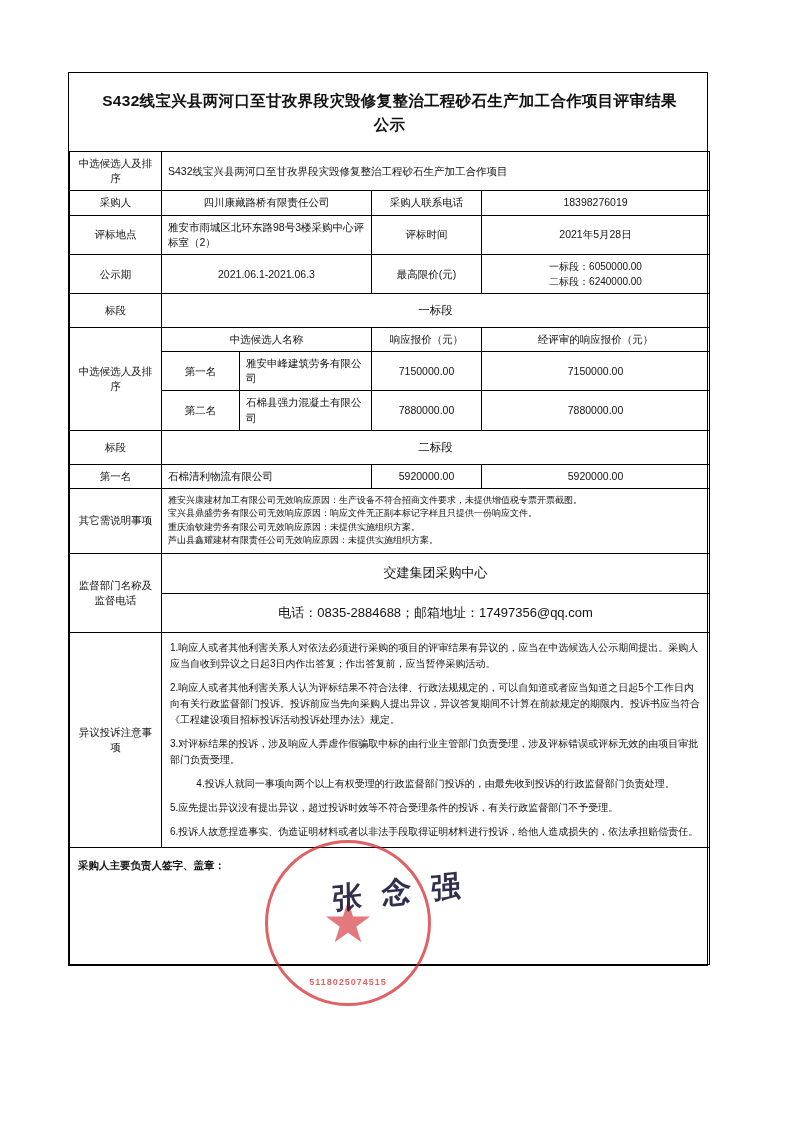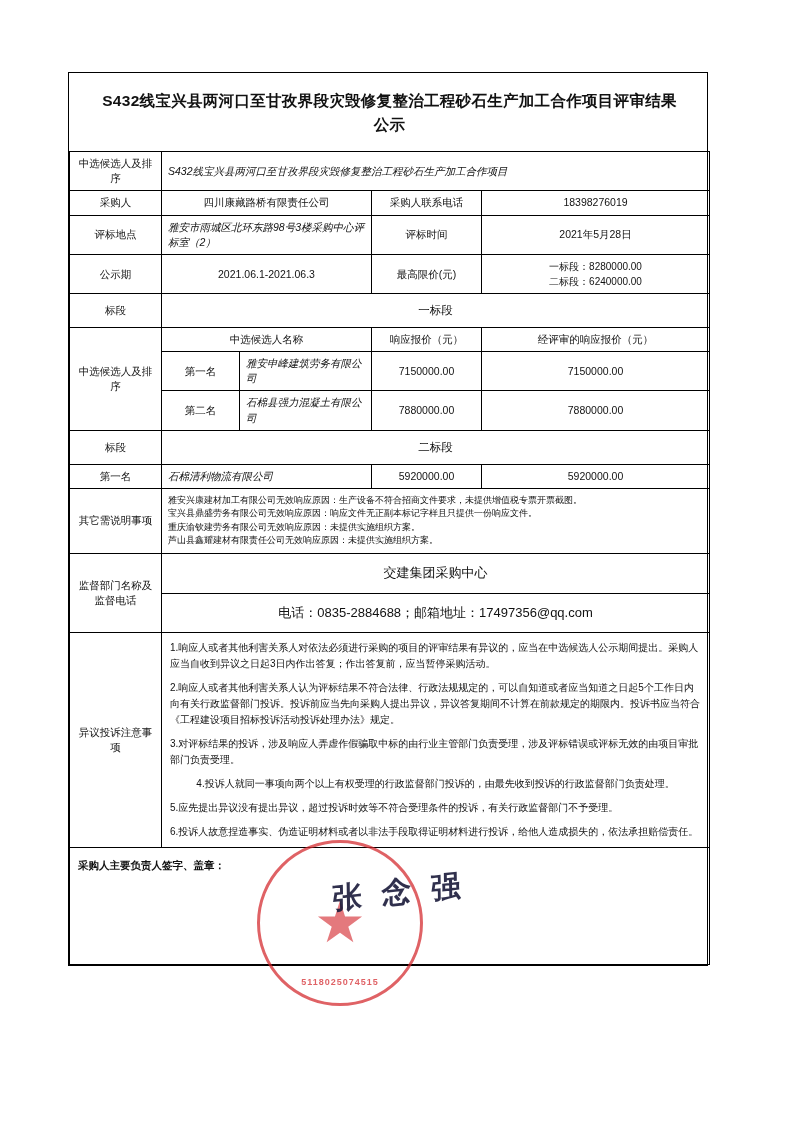"S432线宝兴县两河口至甘孜界段灾毁修复整治工程砂石生产加工合作项目" .l { font-style: italic -> none }
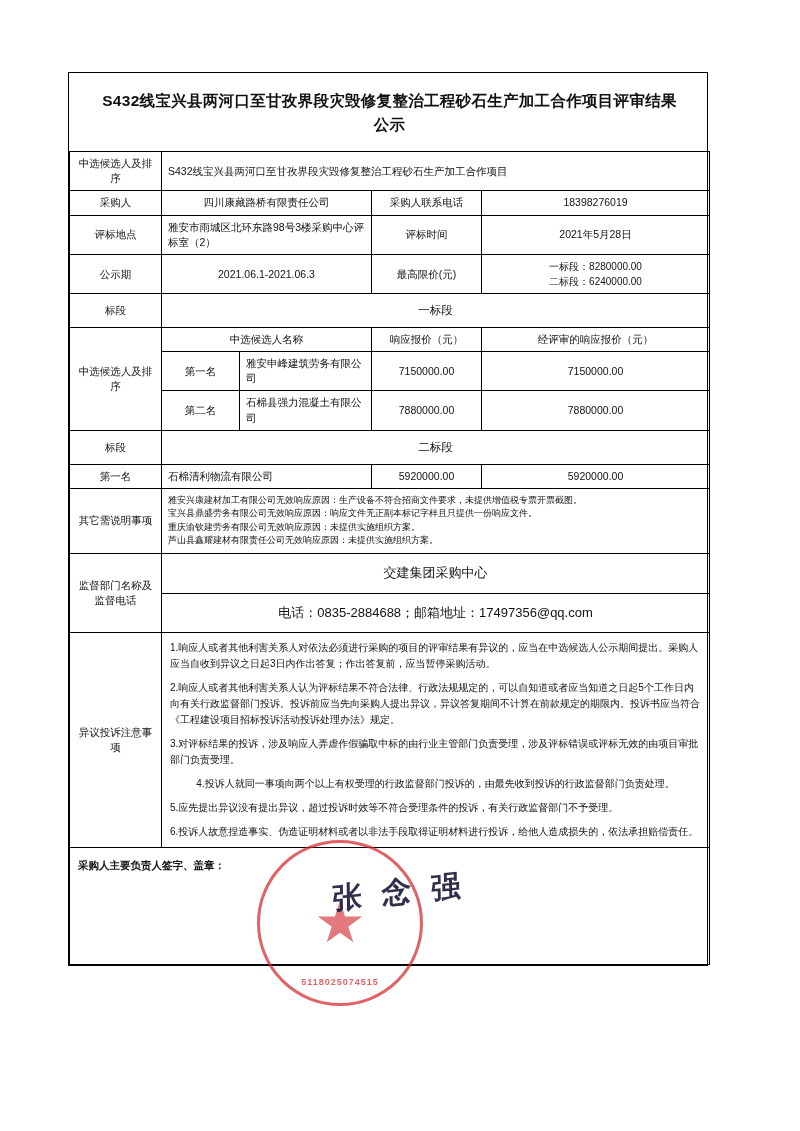"一标段：8280000.00" div { text: 8280000.00 -> 6050000.00 }
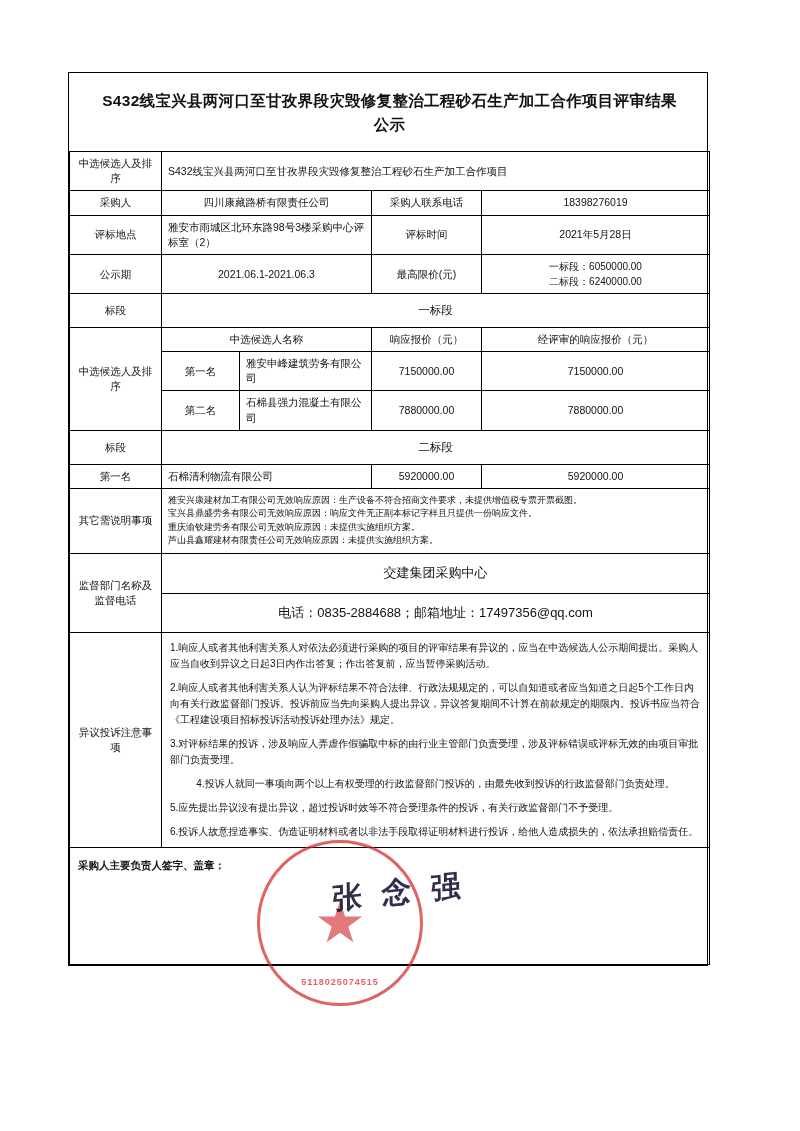"5118025074515" .seal { left: 187px -> 195px }
